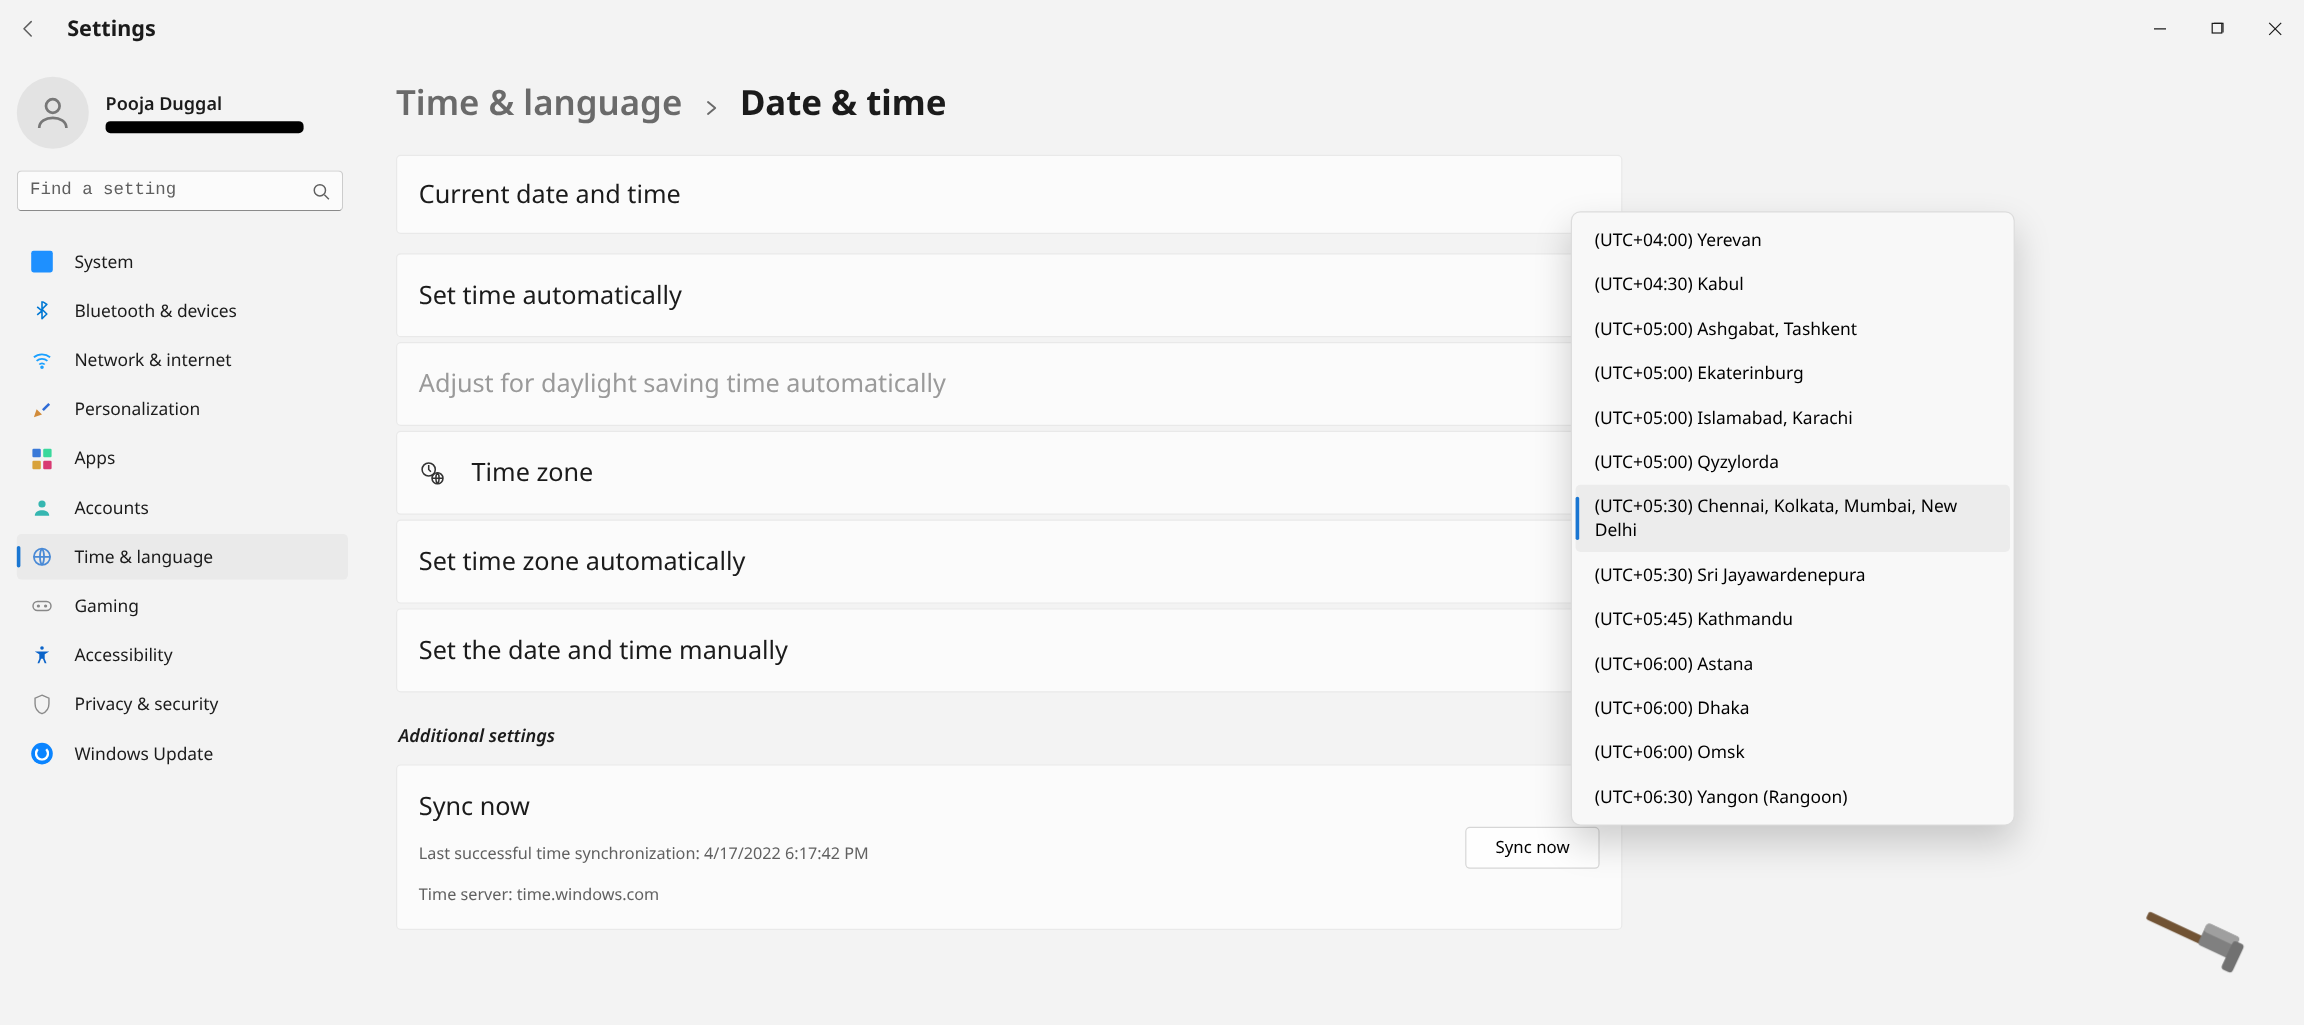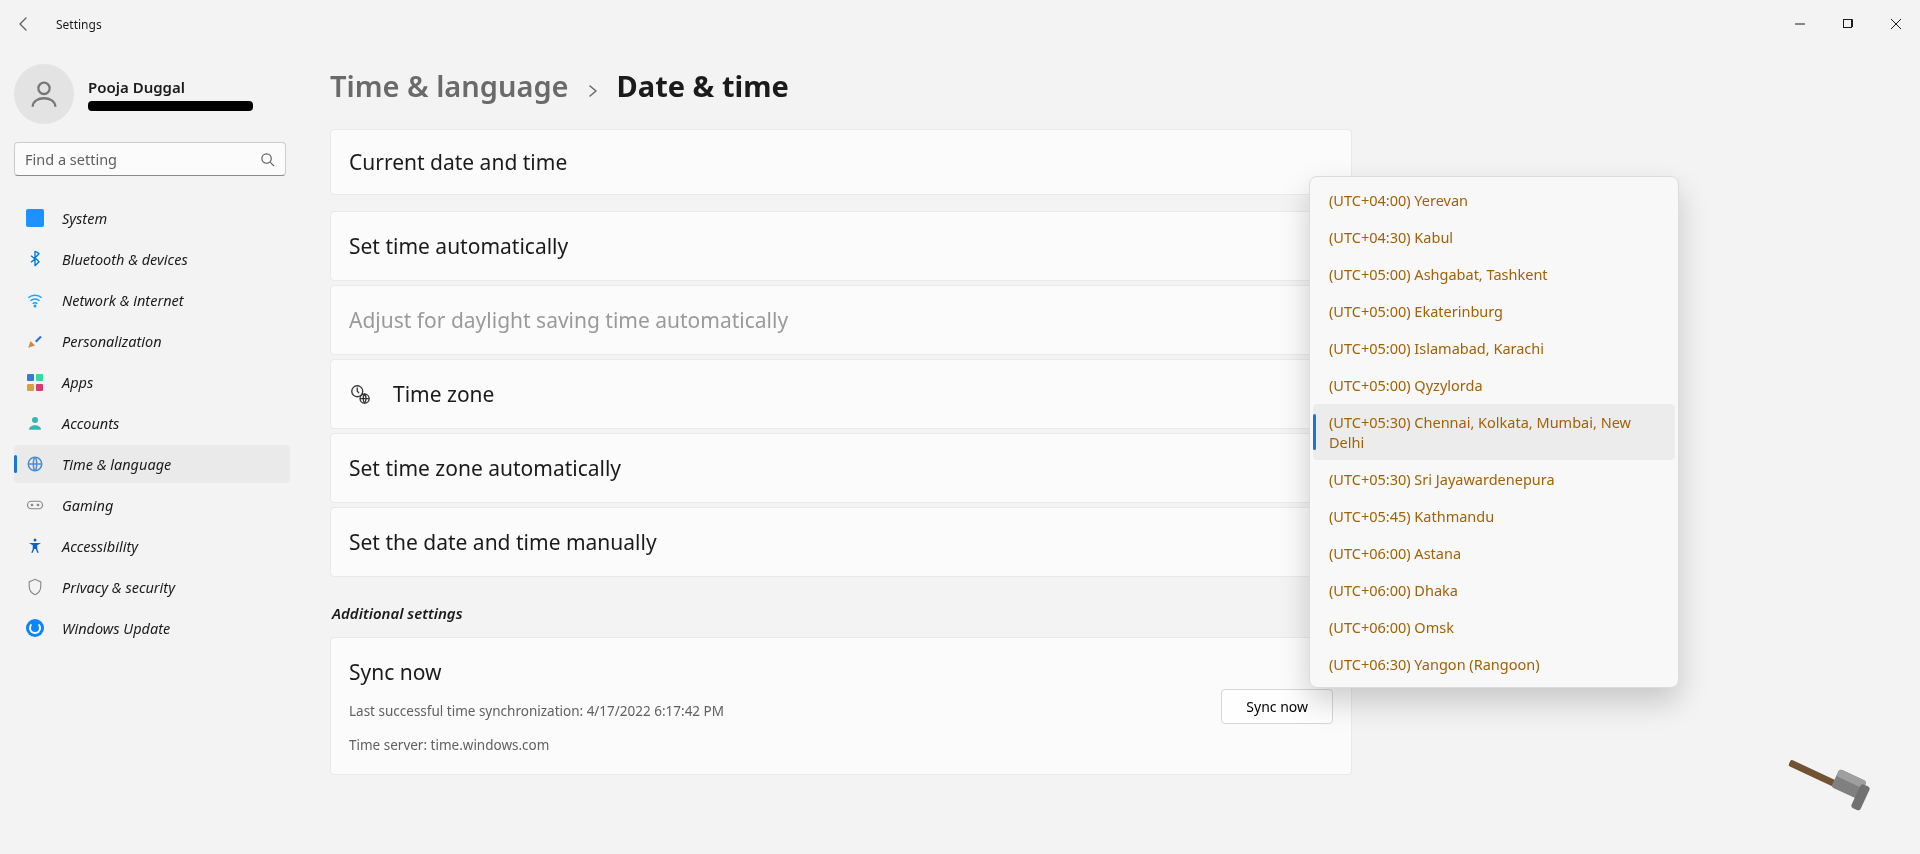"Settings" .titlebar .title { font-size: 12px -> 18px; font-weight: none -> bold }
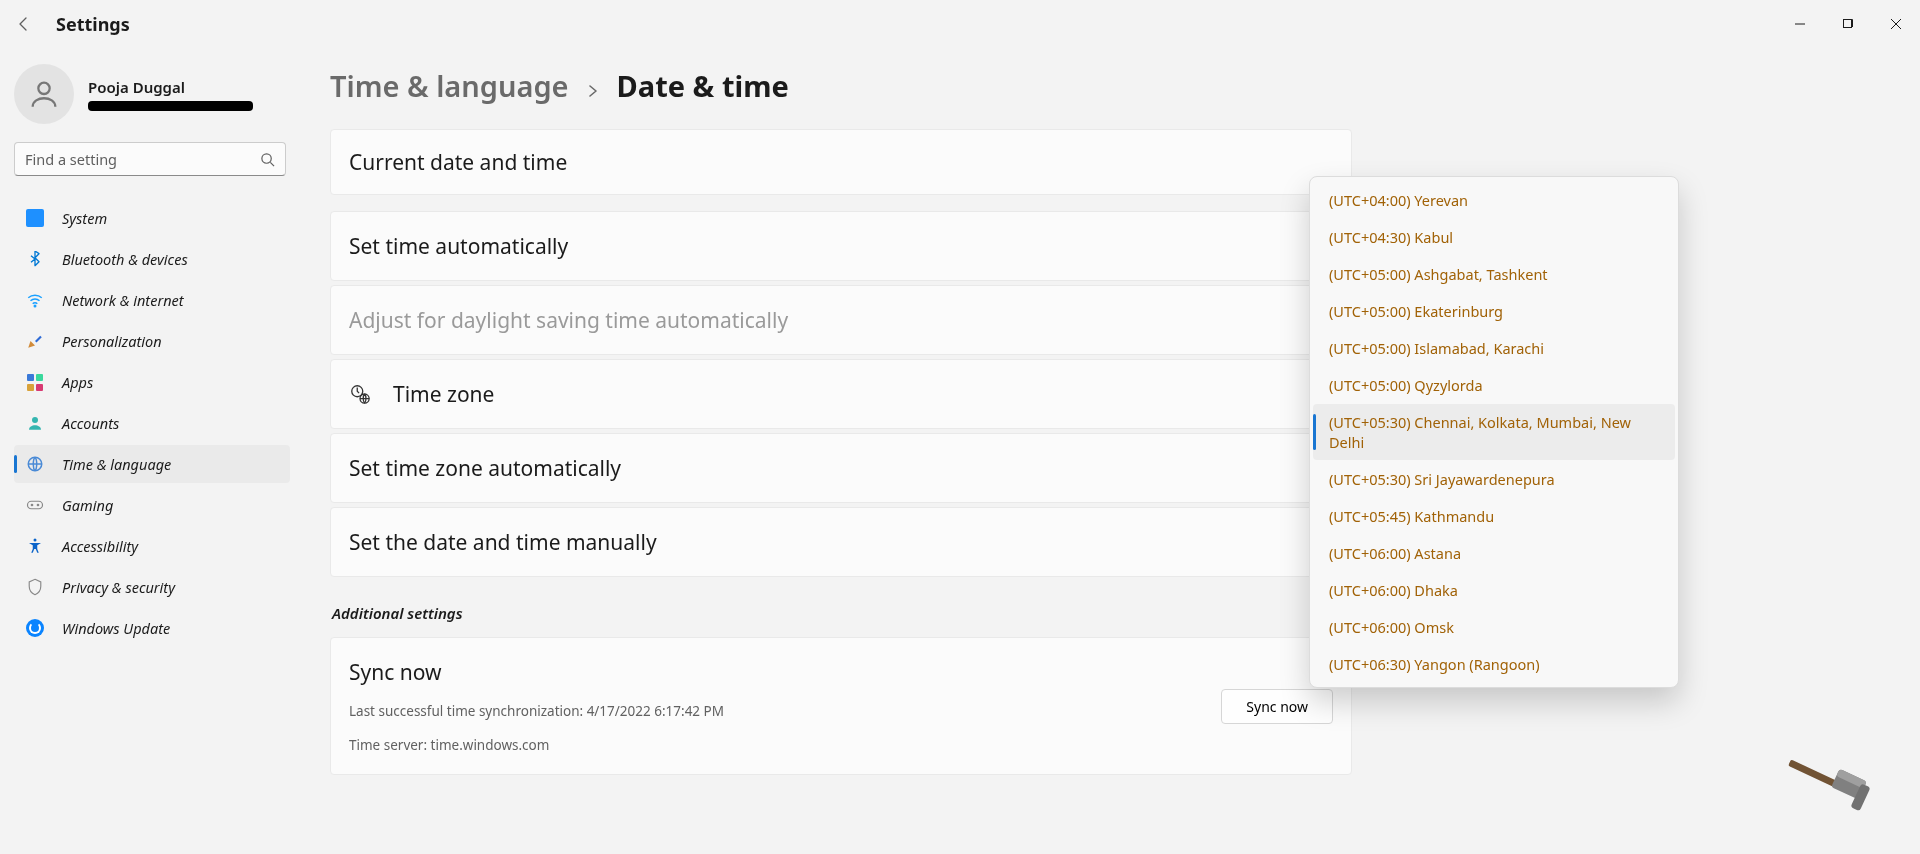"Find a setting" .search input { font-family: none -> Liberation Mono, monospace }
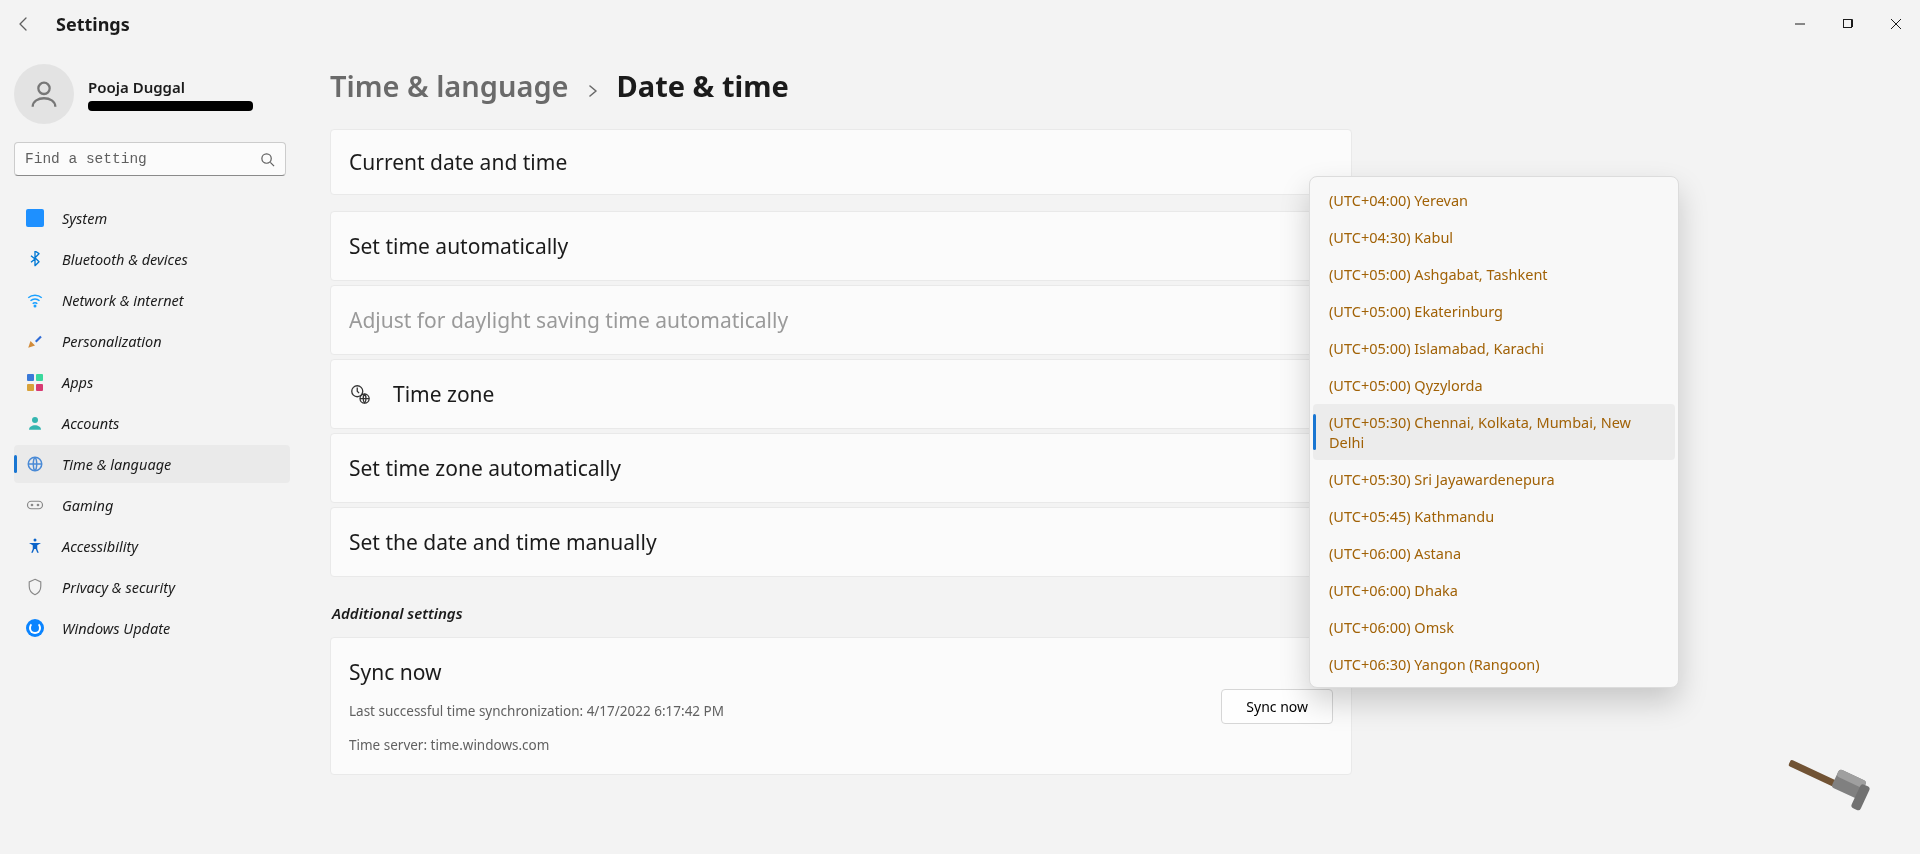"(UTC+04:00) Yerevan" .fly-item { color: #a16207 -> #000000 }
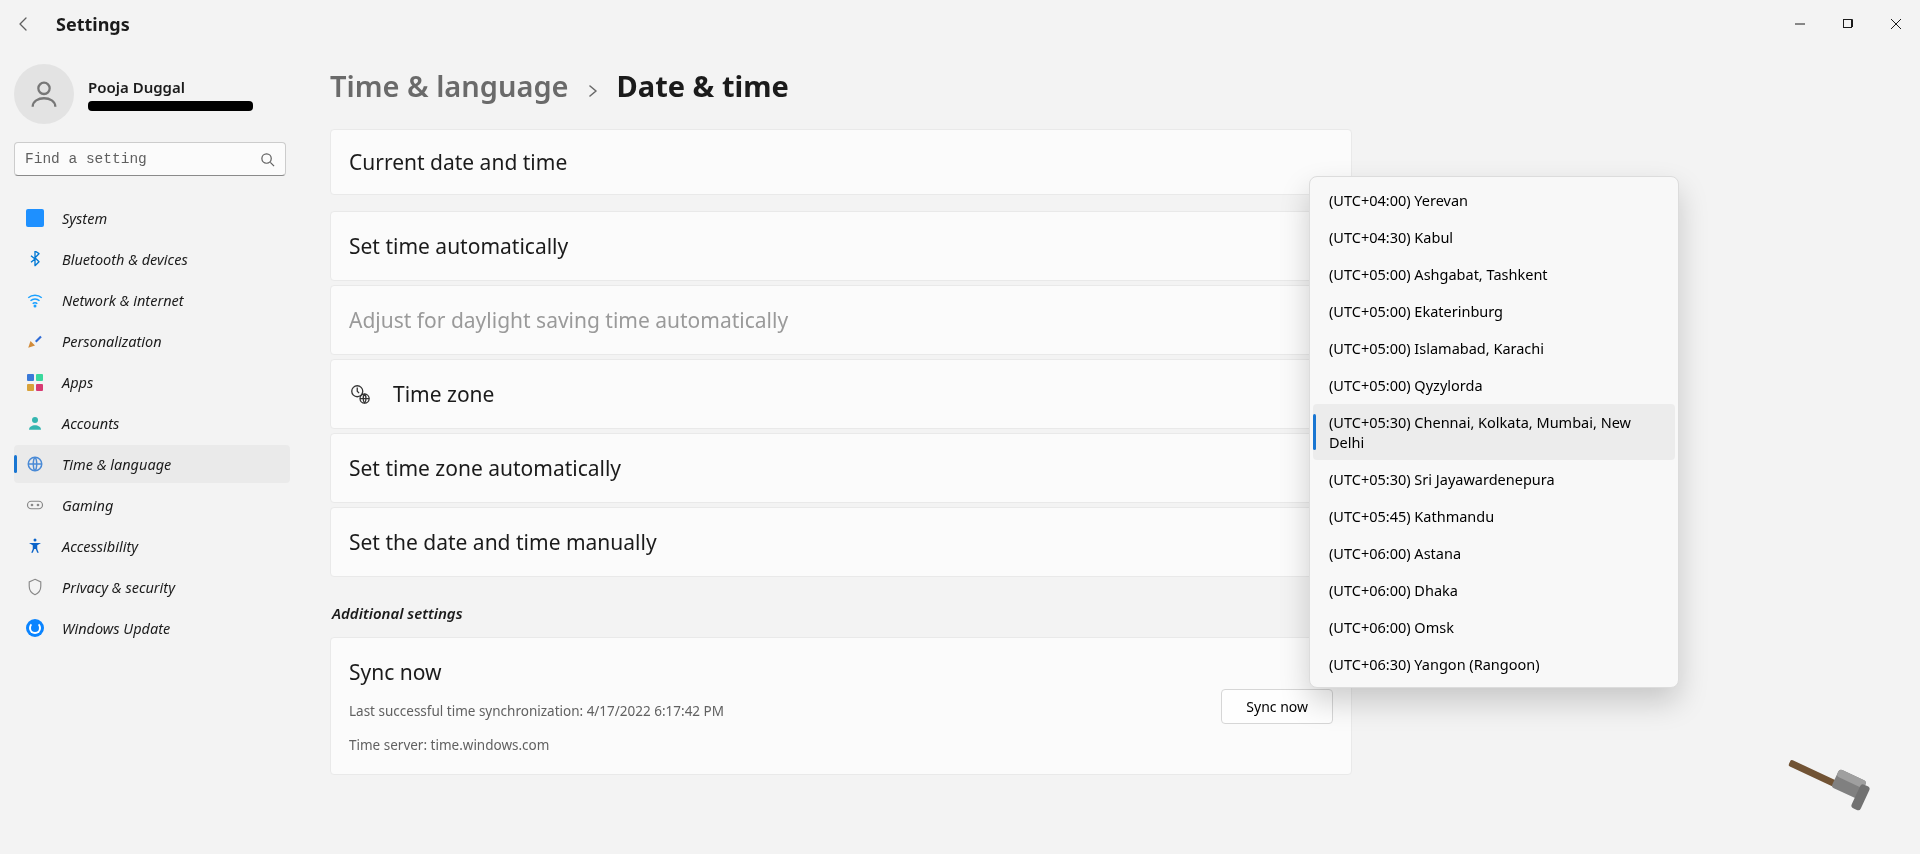"System" .nav { font-style: italic -> none }
